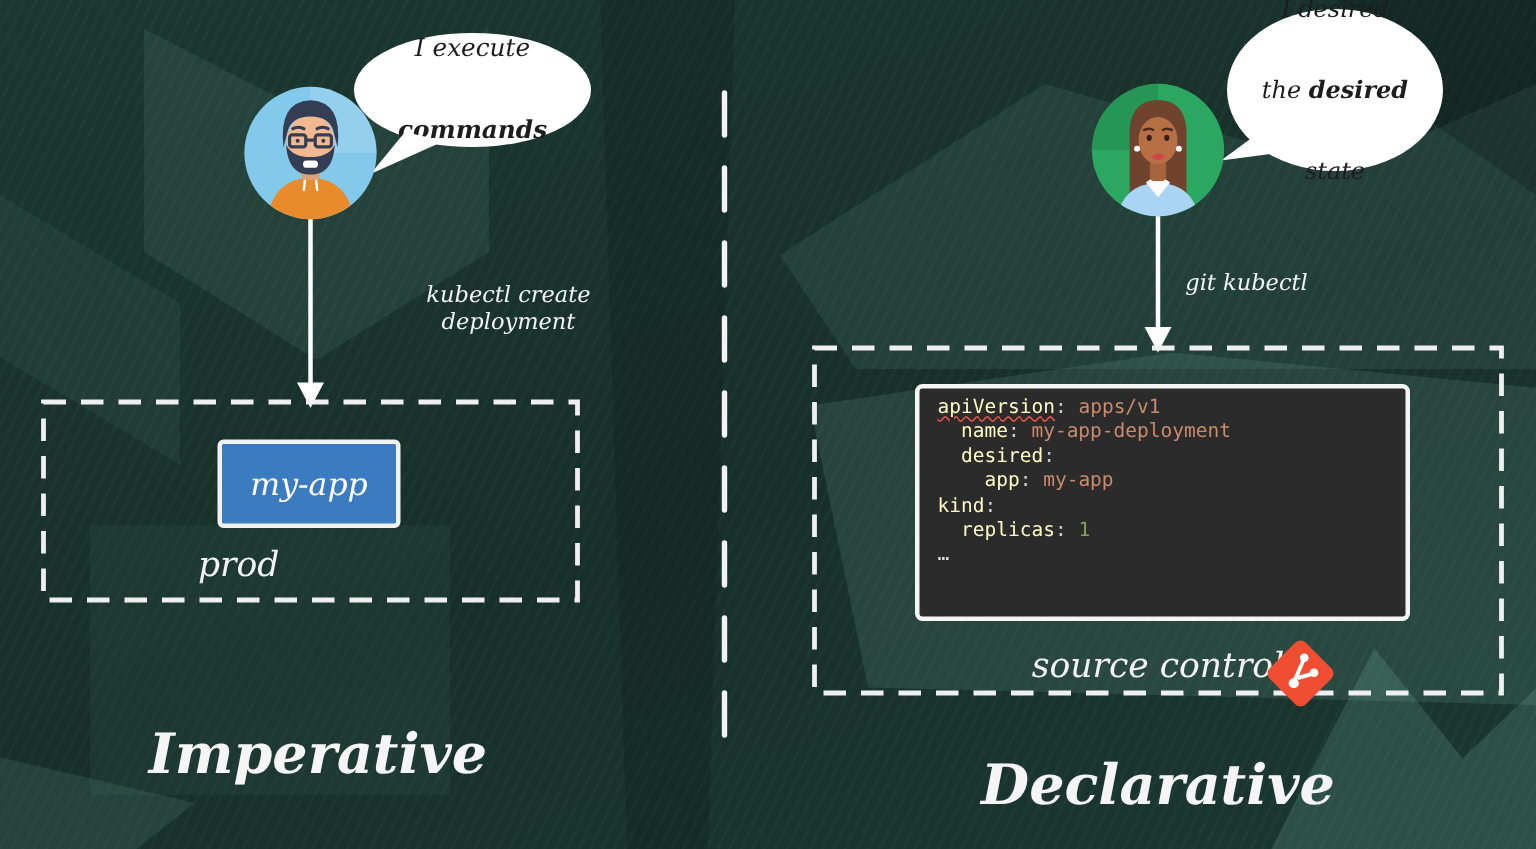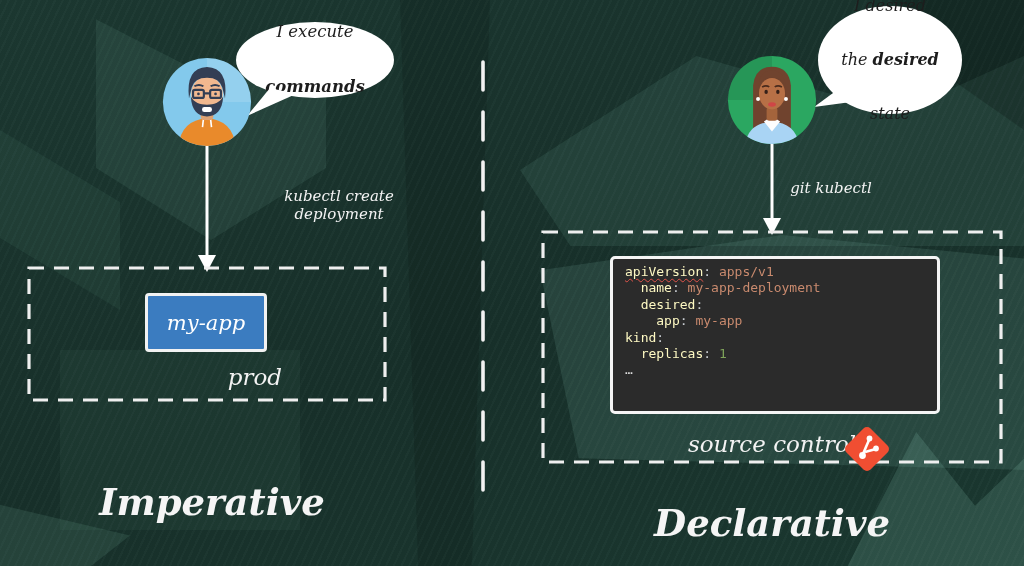"prod" .env-label { text-align: right -> left }
